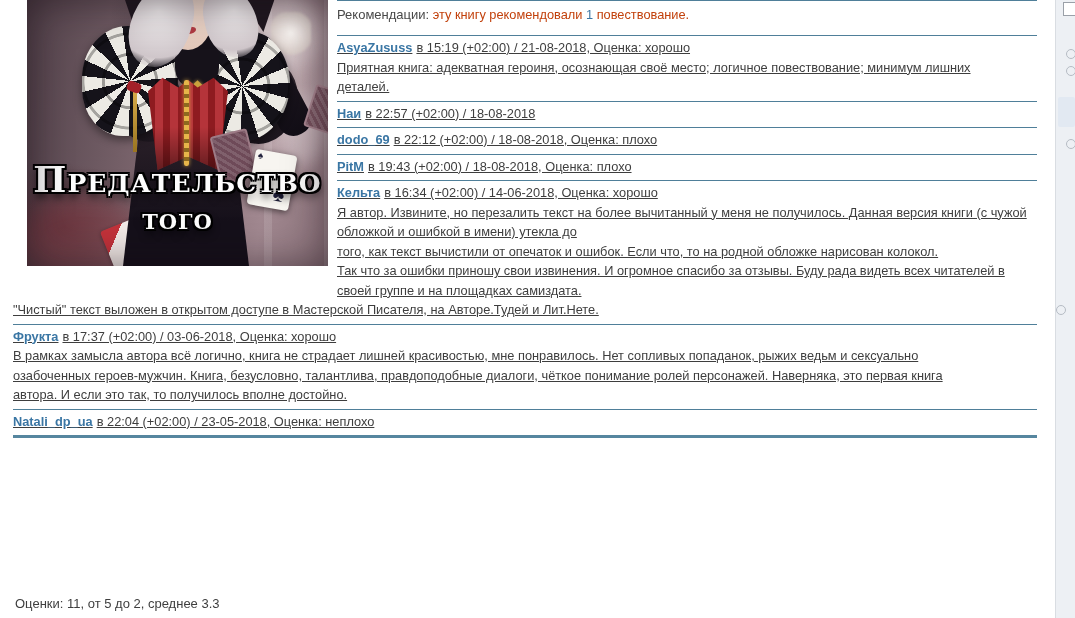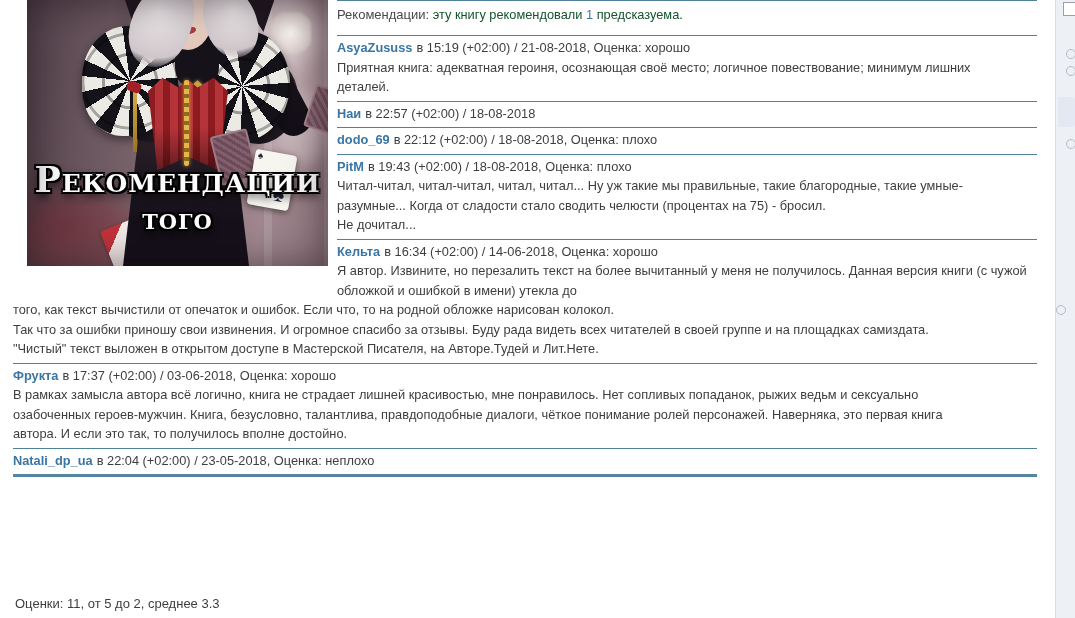"эту книгу рекомендовали" .recs-text { color: #14532d -> #c2410c }
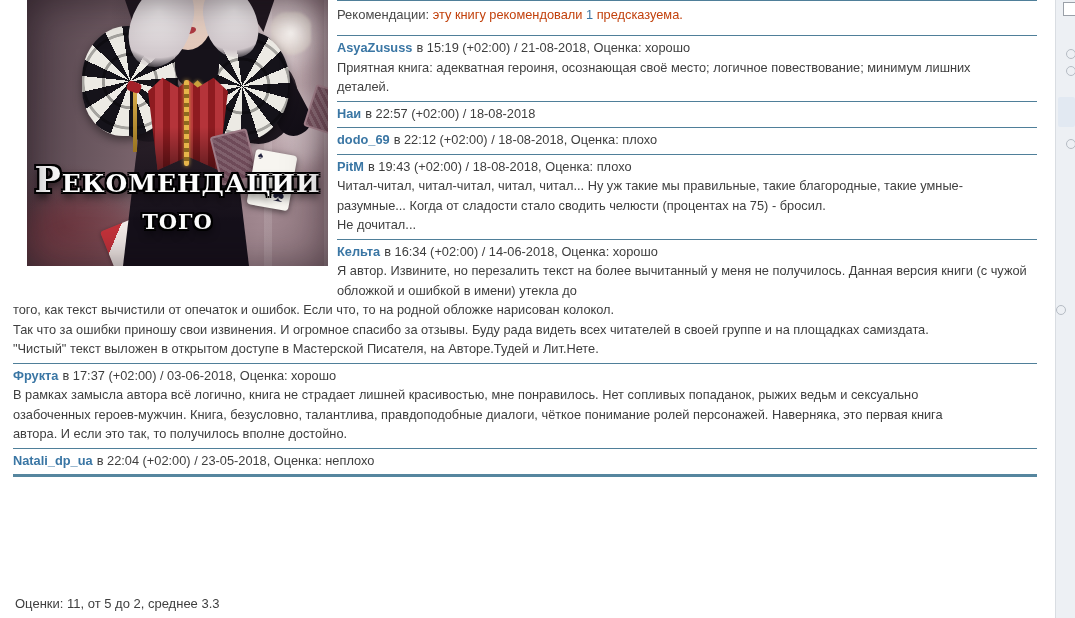"предсказуема." span.recs-text { text: предсказуема -> повествование }
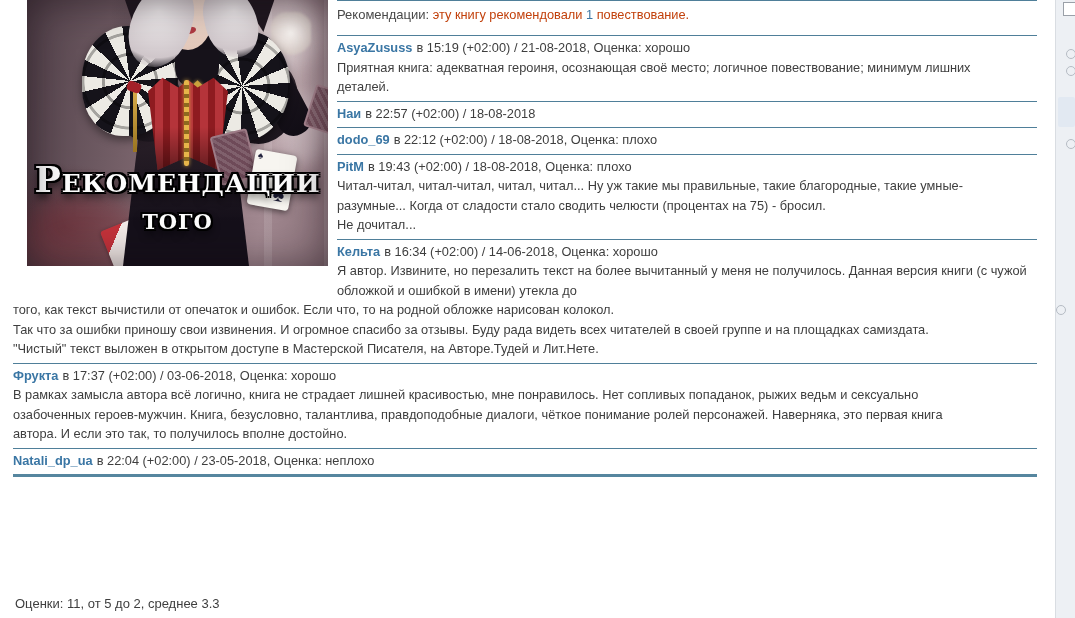"AsyaZususs в 15:19 (+02:00) /" .comment { text-decoration: none -> underline }
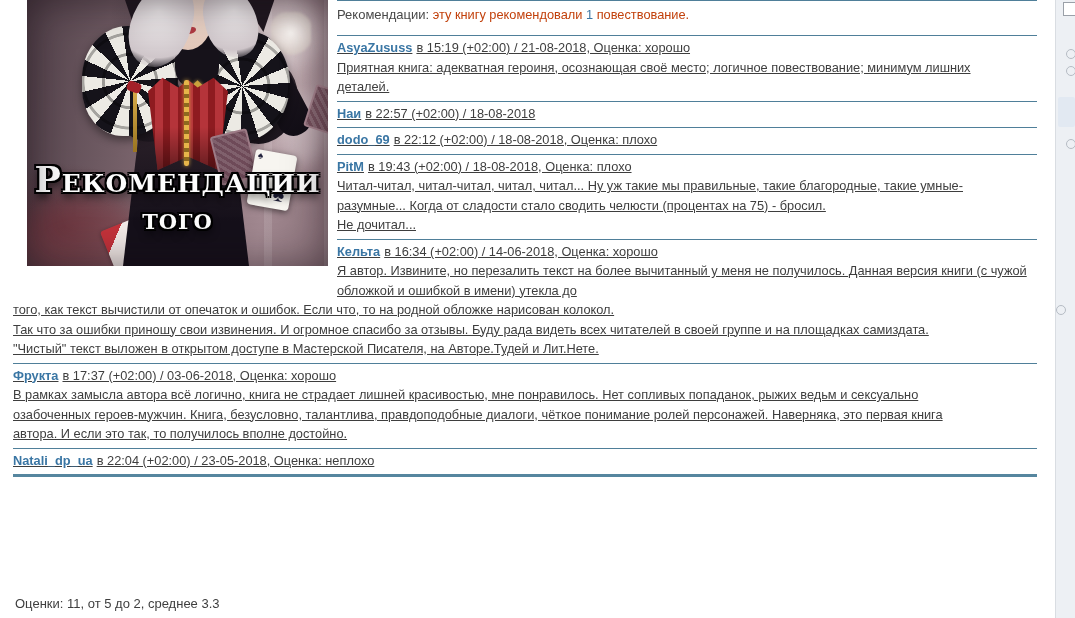"Рекомендации" div.ct1 { text: Рекомендации -> Предательство }
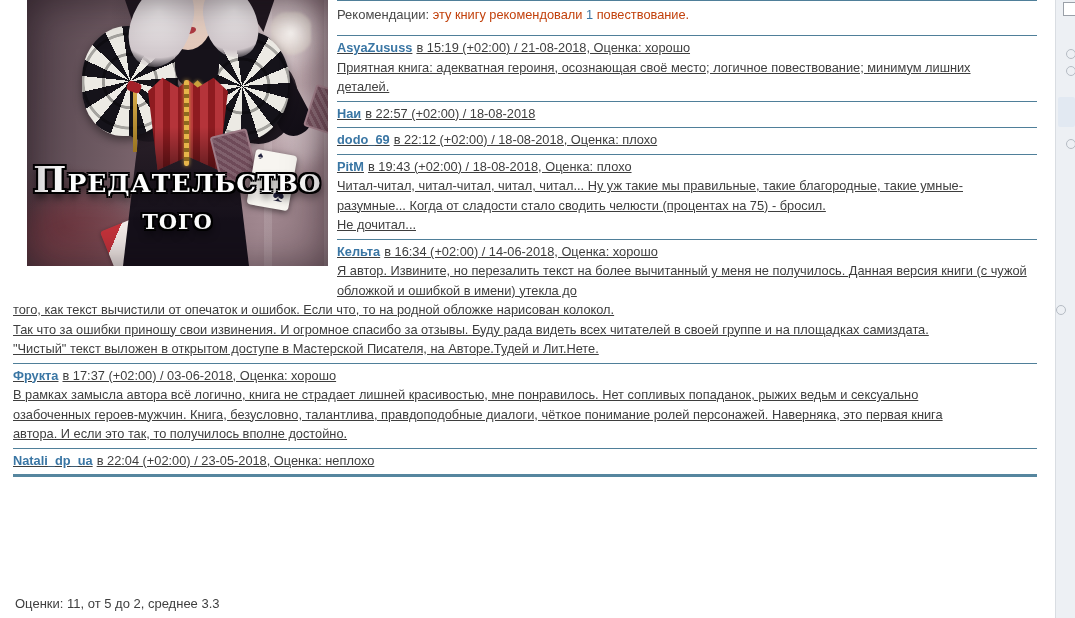"Читал-читал, читал-читал, читал," div.comment-body { html: <div>Читал-читал, читал-читал, читал, читал... Ну уж такие мы правильные, такие благородные, такие умные- разумные... Когда от сладости стало сводить челюсти (процентах на 75) - бросил. Не дочитал...</div> -> none }
